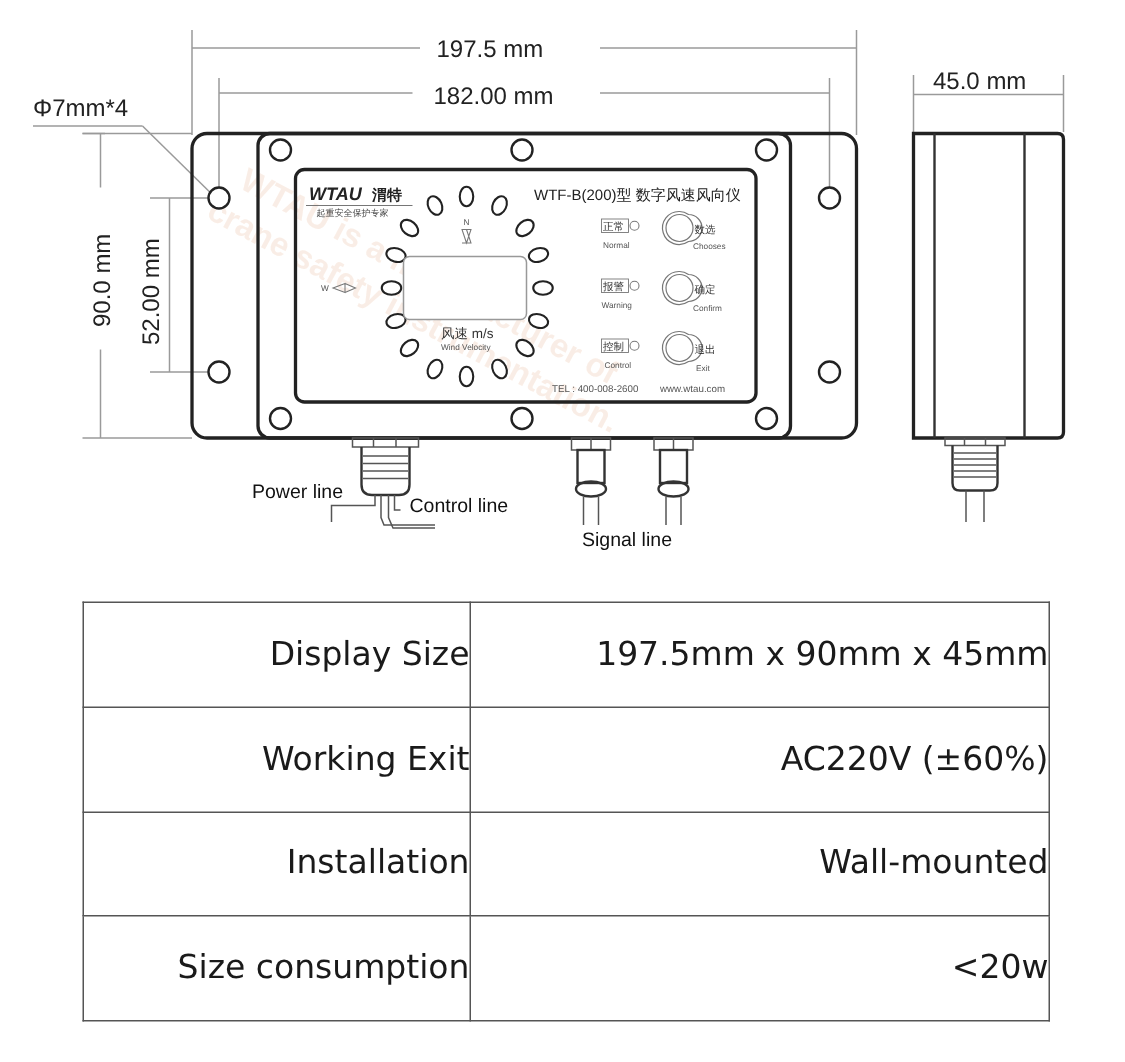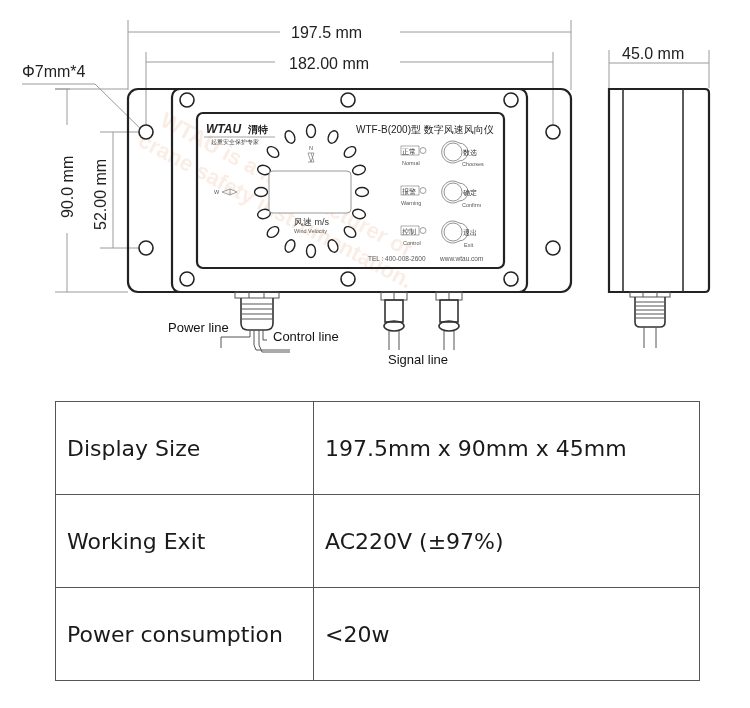"Display Size" table.spec td { text-align: none -> right }
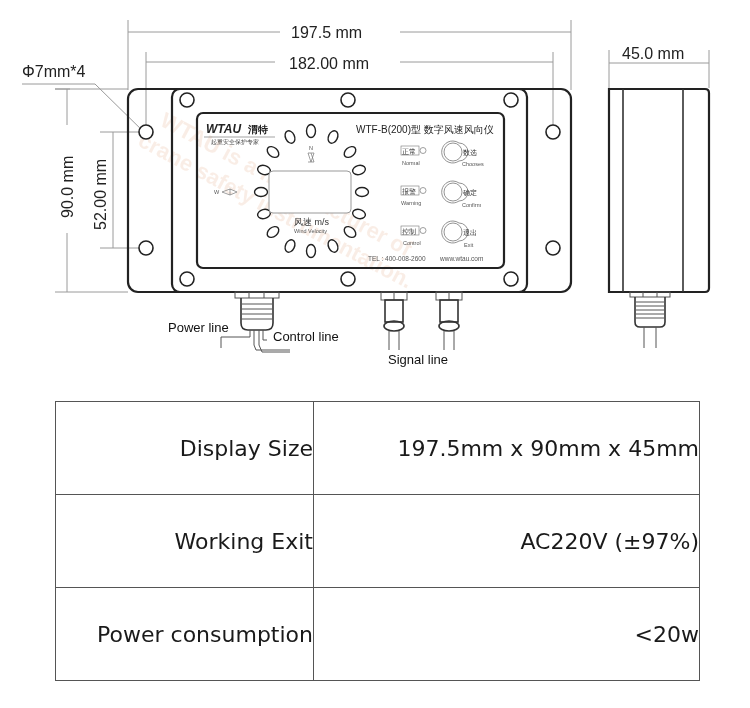"AC220V (±97%)" td { text: 97% -> 60% }
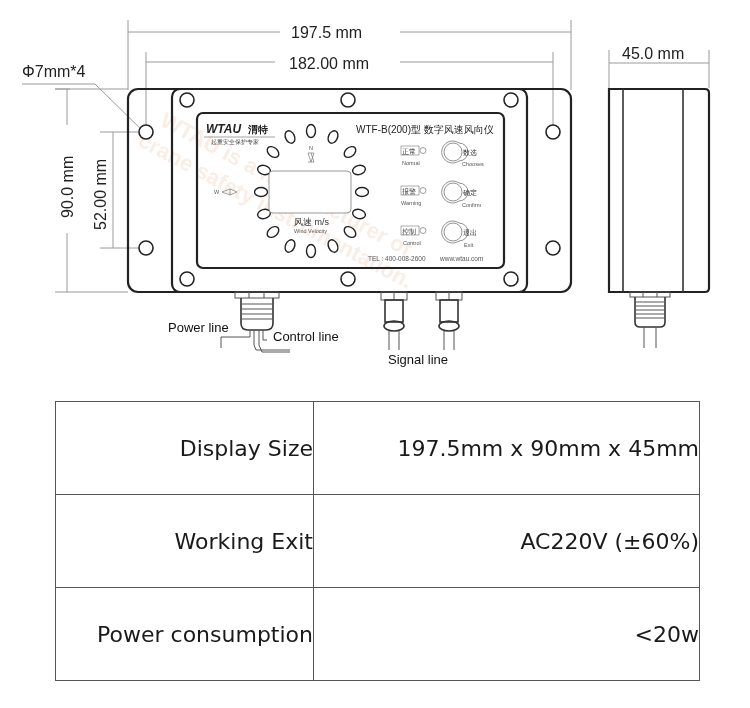"Installation" tr { html: none -> <tr> <td>Installation</td> <td>Wall-mounted</td> </tr> }
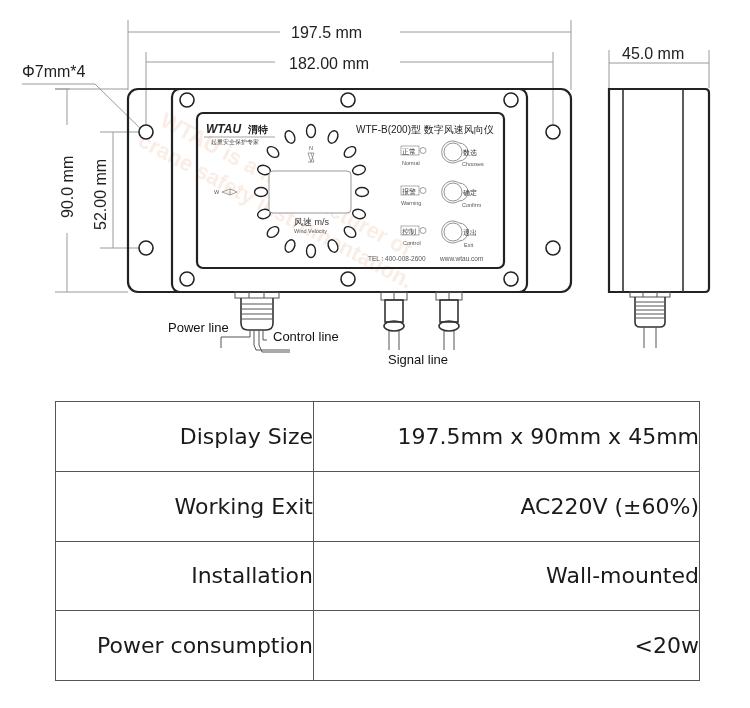"Power consumption" td.key { text: Power -> Size }
